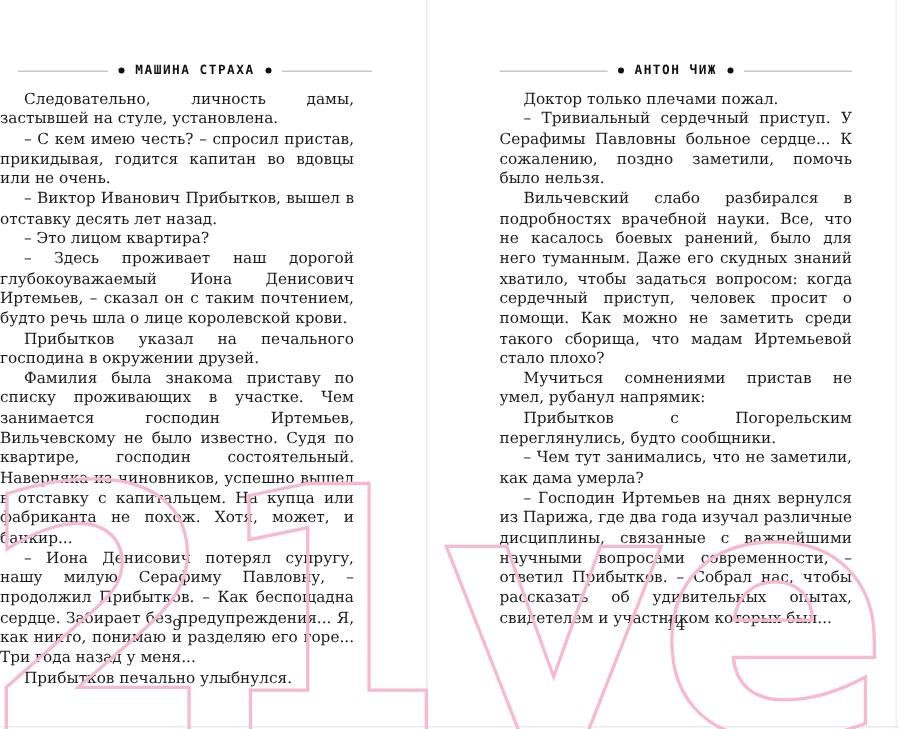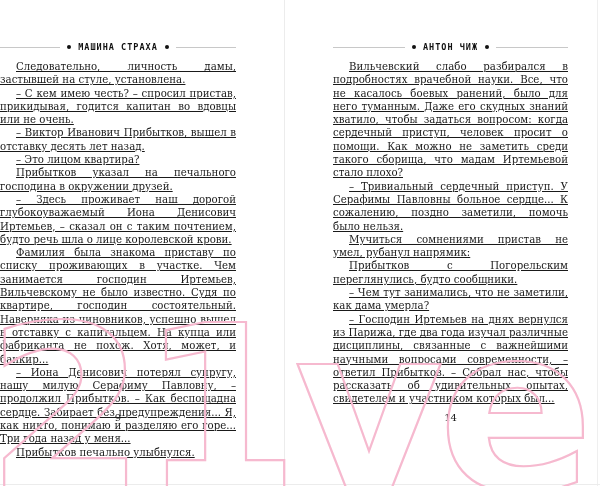"МАШИНА СТРАХА" .page.left .running-head { left: 0 -> 12px }
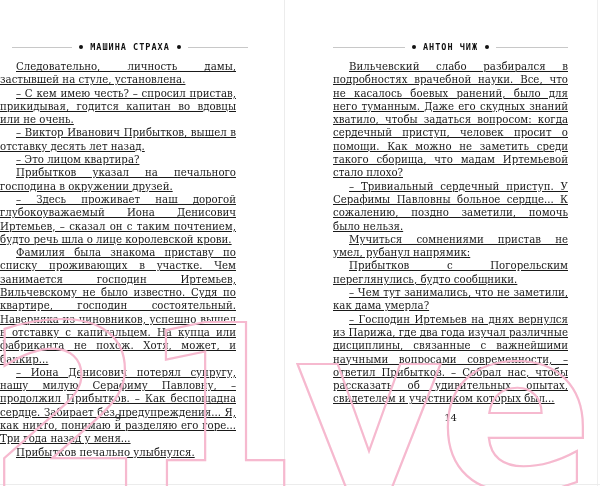"Следовательно, личность дамы, застывшей" .body-text p { text-decoration: underline -> none }
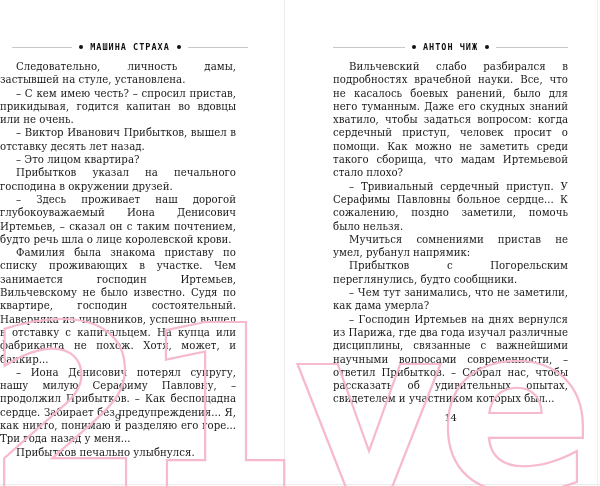"Доктор только плечами пожал." p { html: none -> <p>Доктор только плечами пожал.</p> }
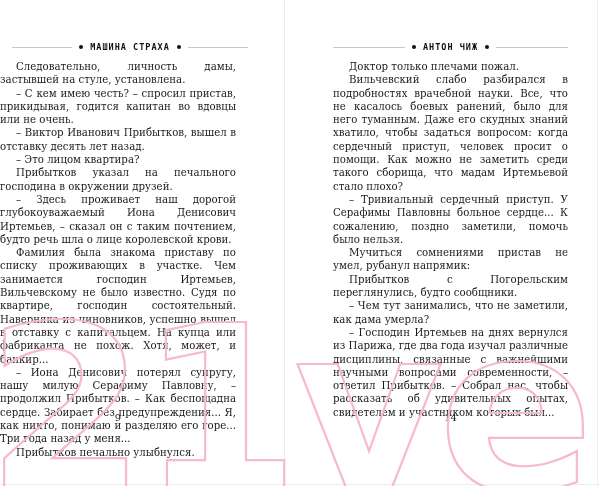"Вильчевский слабо разбирался в" p { order: before "– Тривиальный сердечный приступ. У" -> after "– Тривиальный сердечный приступ. У" }
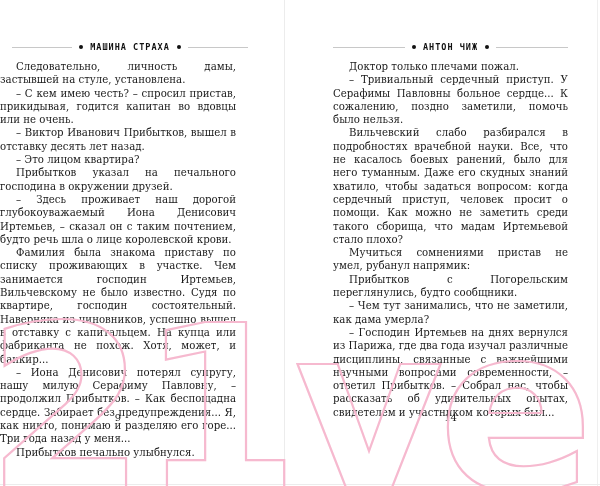"Прибытков указал на печального господина" p { order: before "– Здесь проживает наш дорогой" -> after "– Здесь проживает наш дорогой" }
